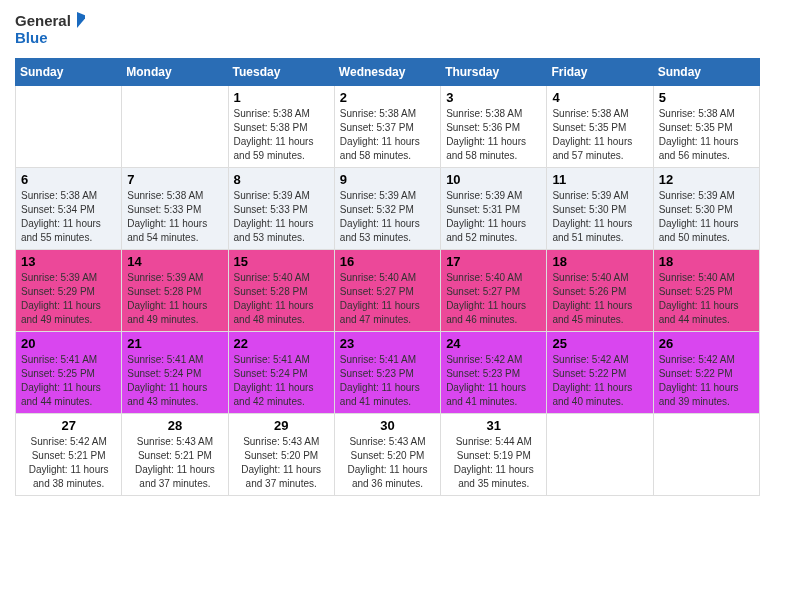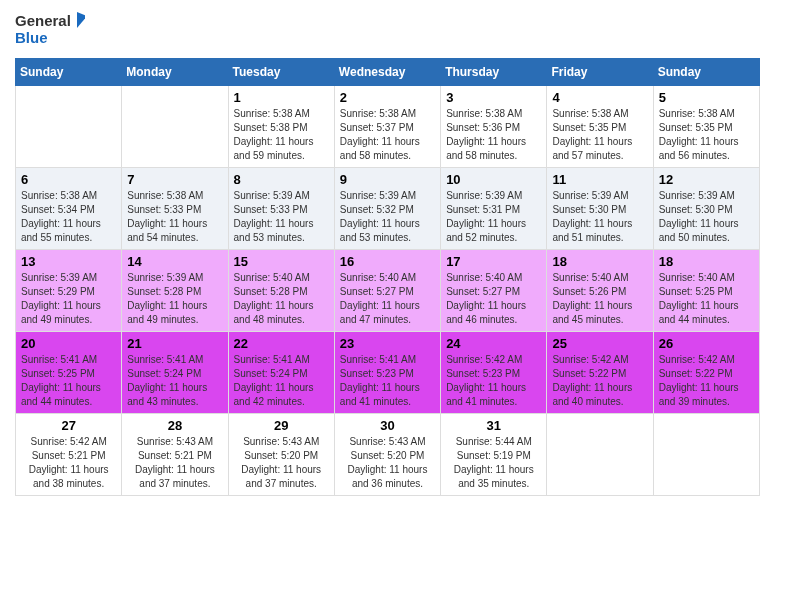"13" tr { background: #f0abfc -> #ec4899 }
